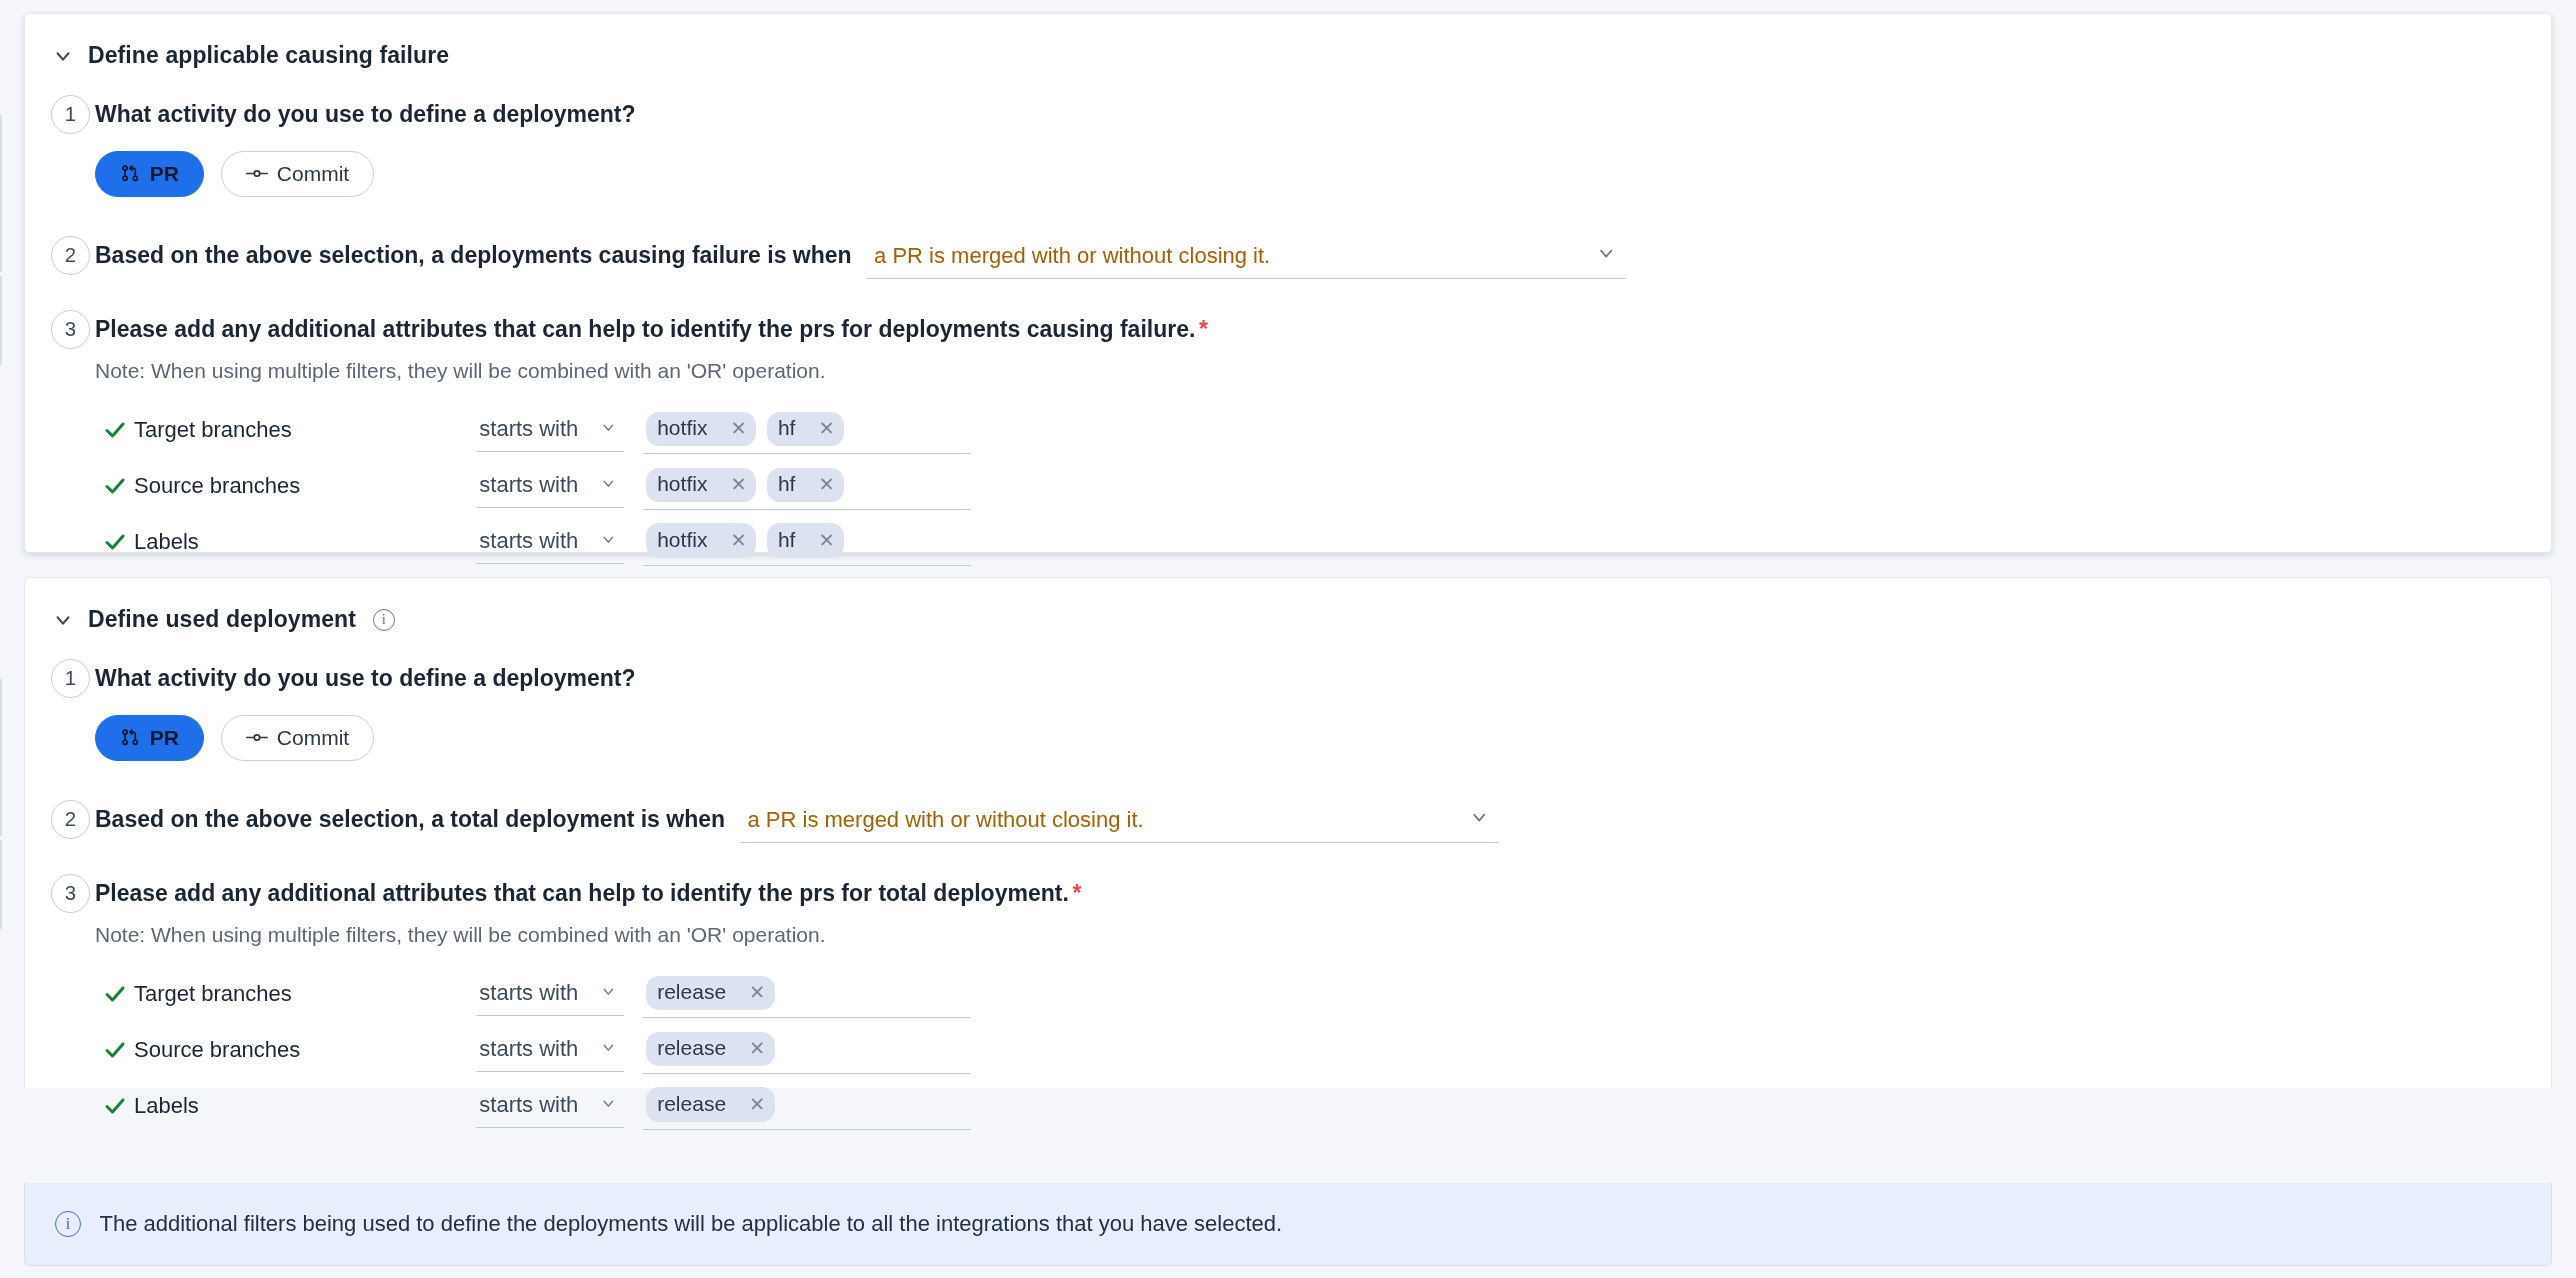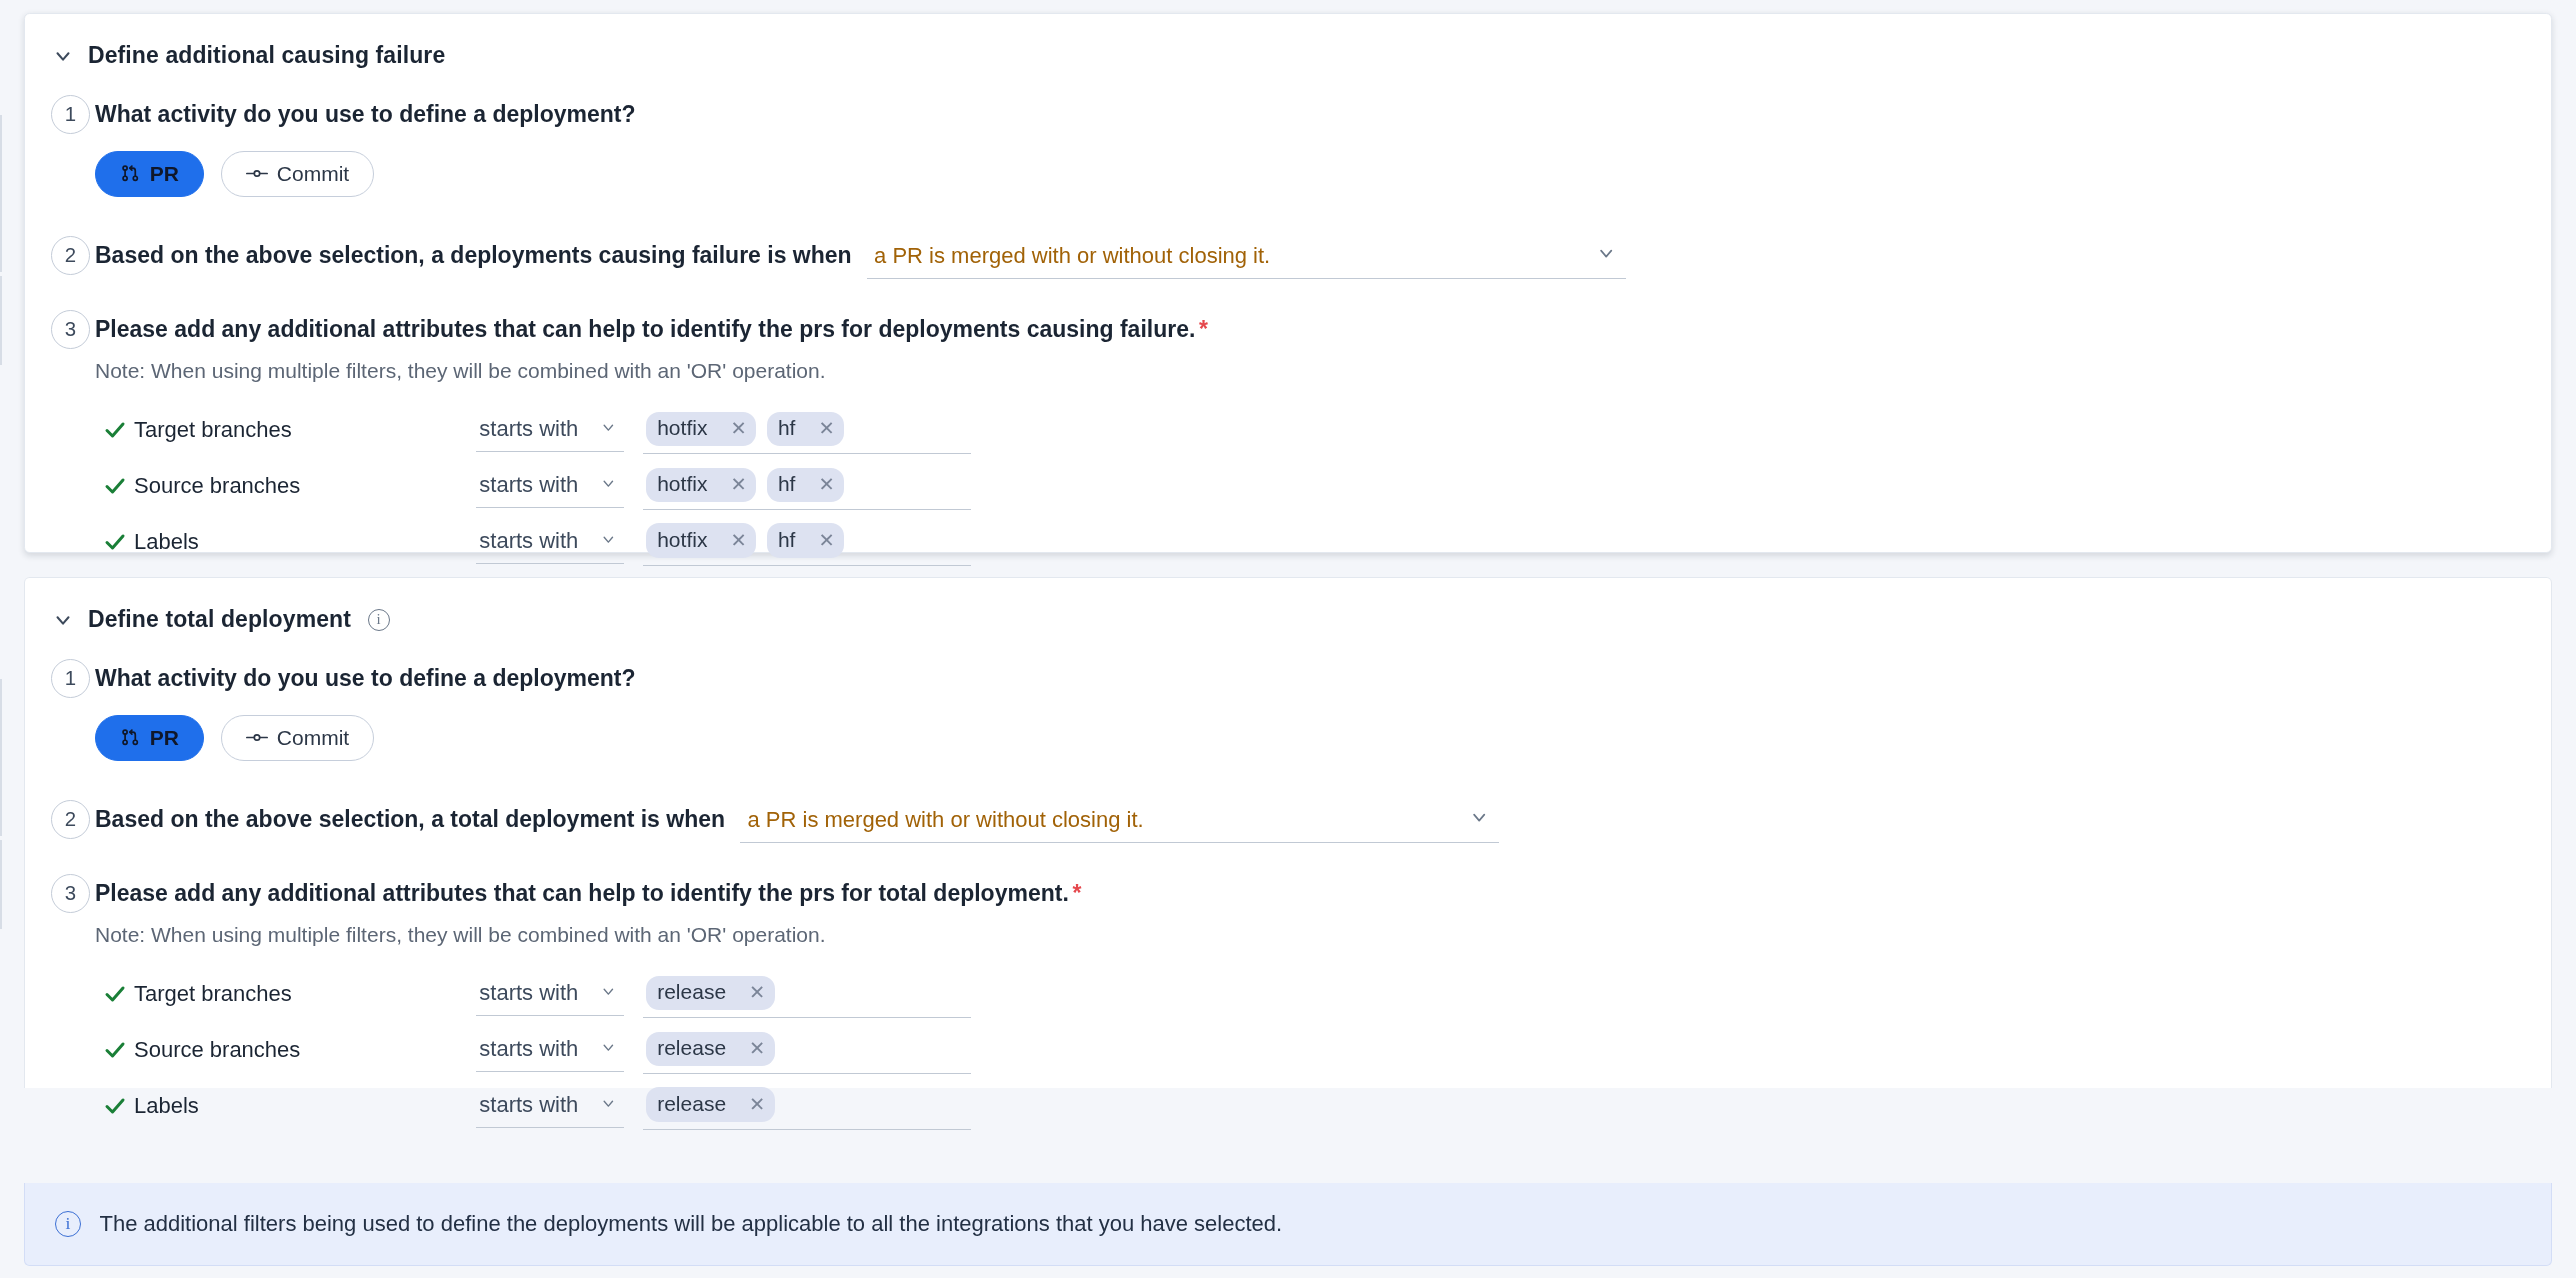"Define additional causing failure" span.sec-title { text: additional -> applicable }
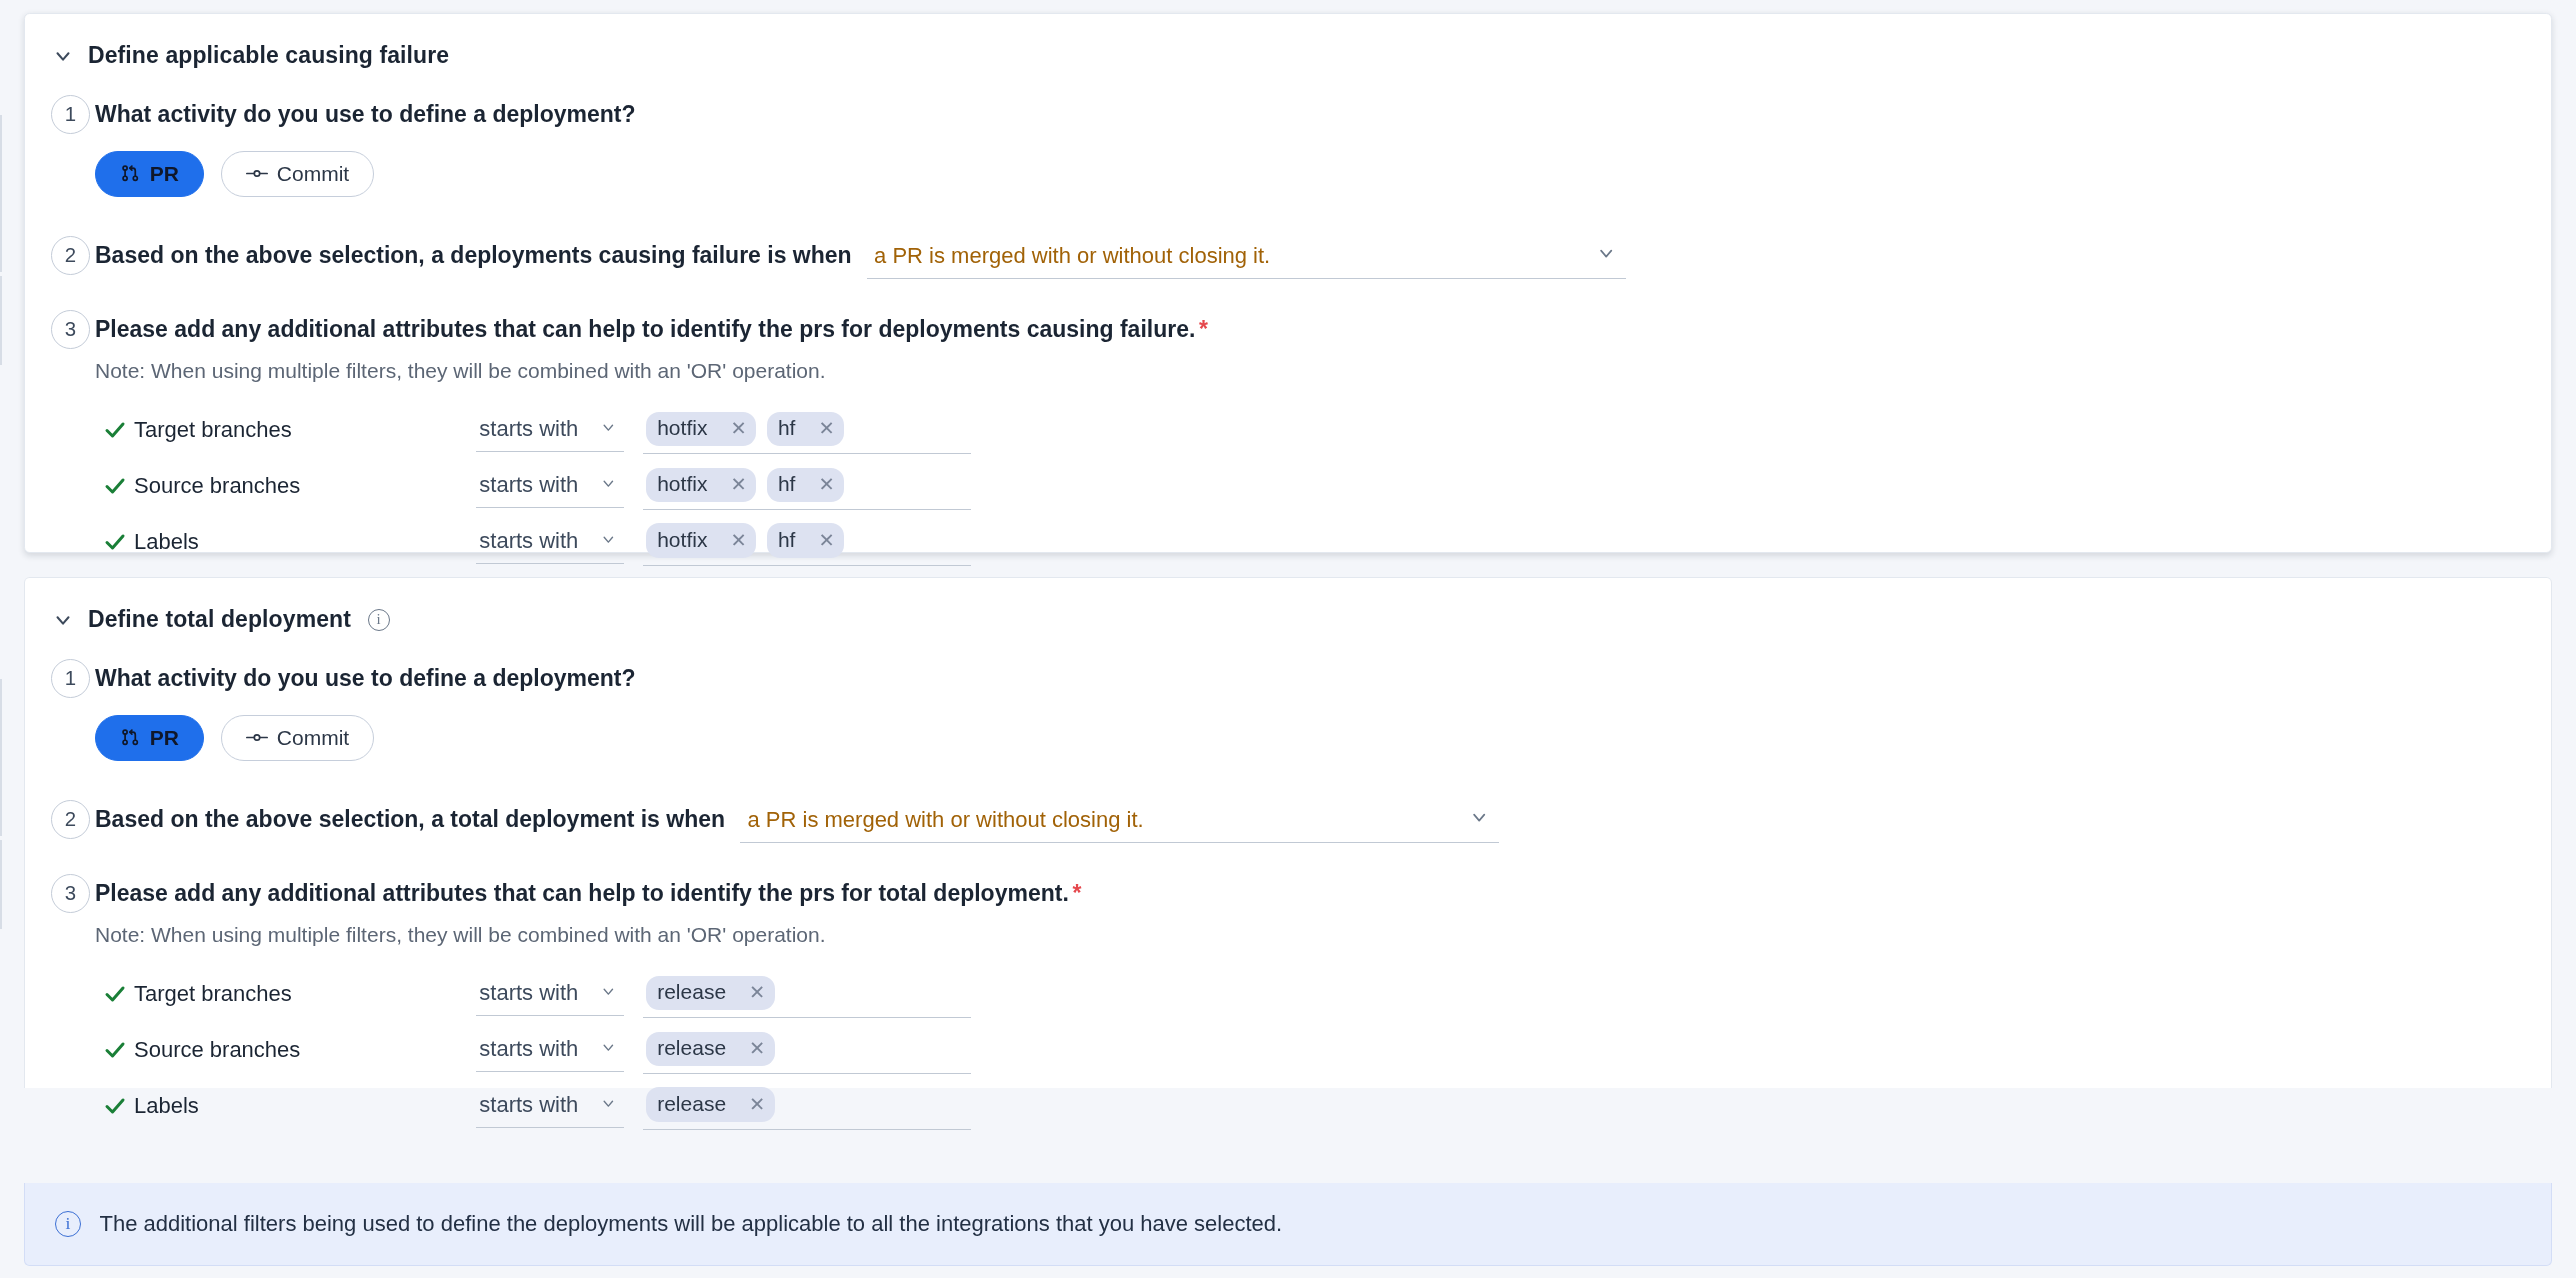"Define total deployment" span.sec-title { text: total -> used }
